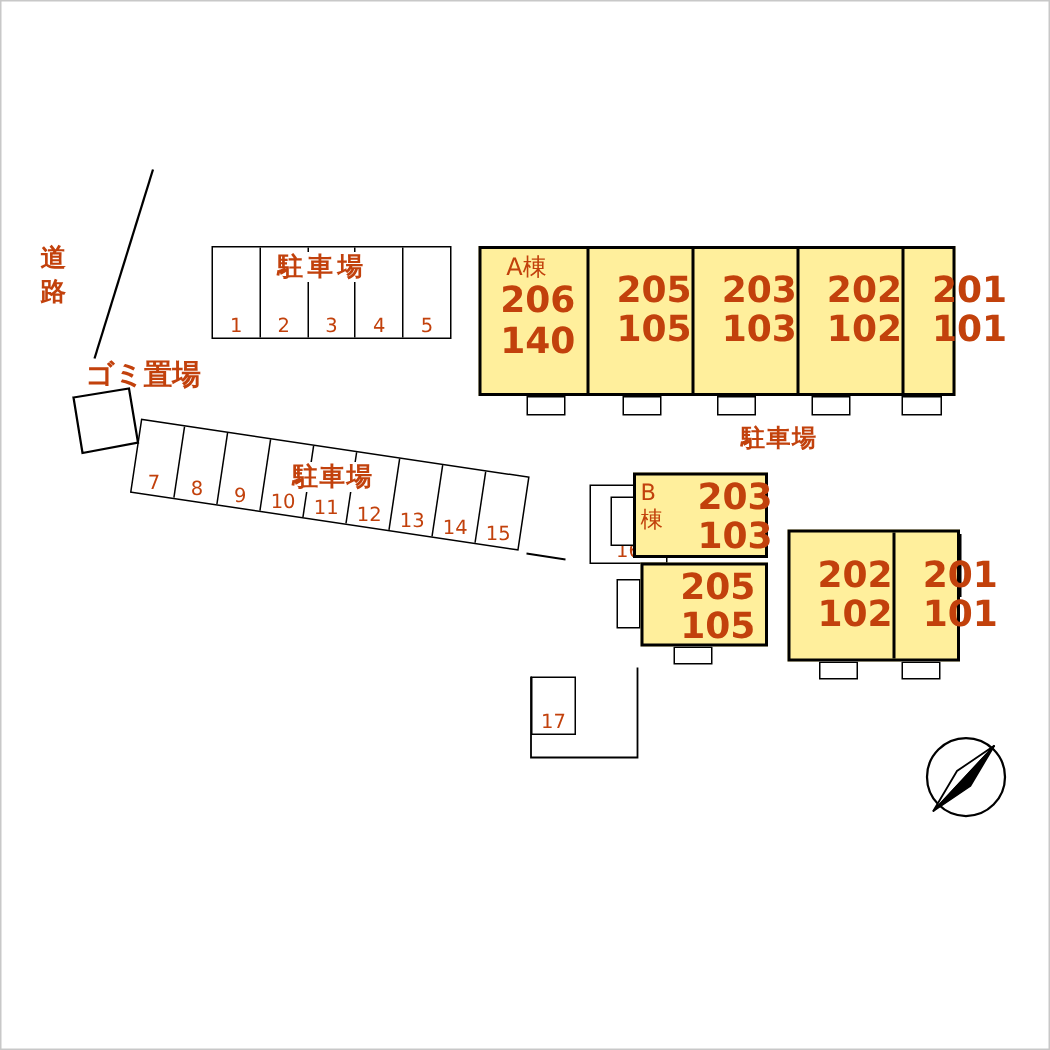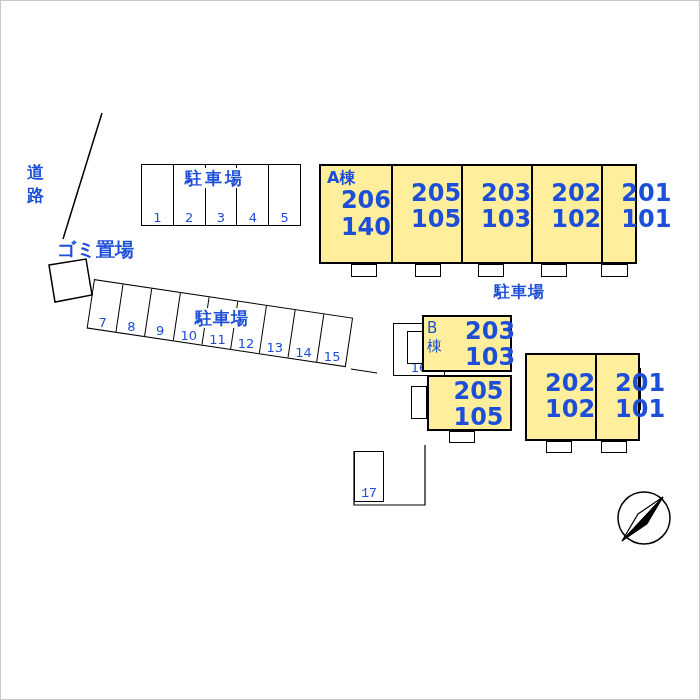"道路" .canvas { color: #1d4ed8 -> #c2410c }
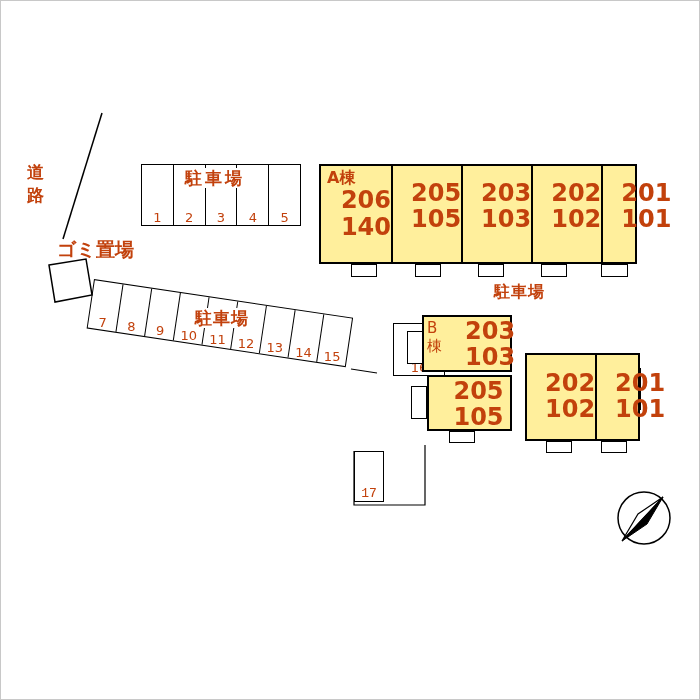"A棟" .a-name { font-weight: bold -> normal; text-align: none -> center }
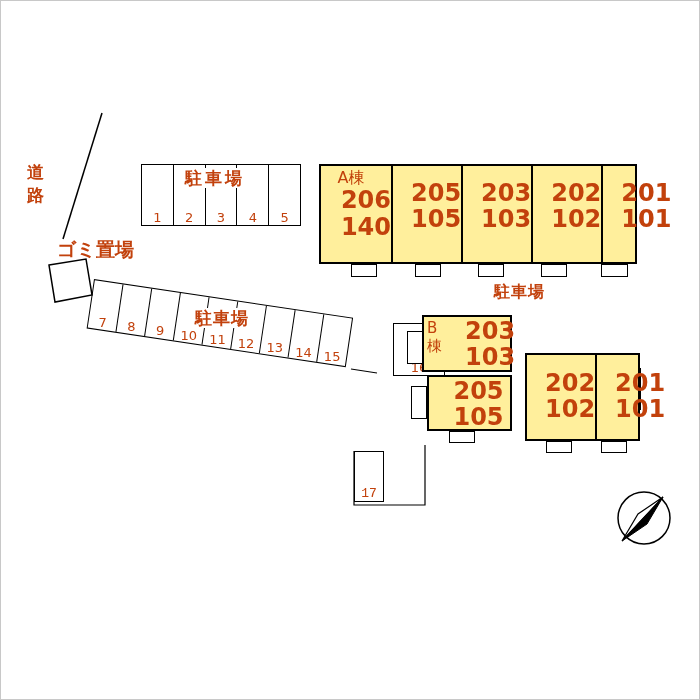"206" .unitA.first .unit-num { text-align: right -> center }
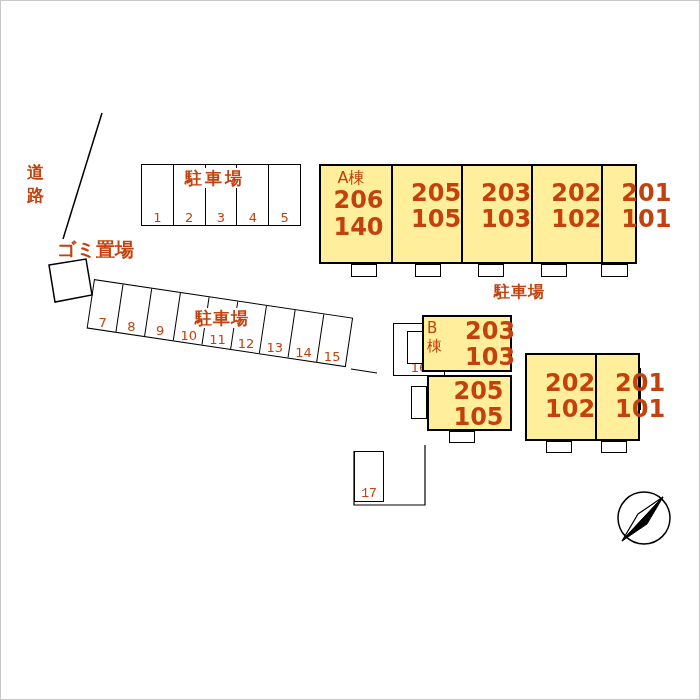"17" div.abs { font-family: Liberation Mono, monospace -> none; height: 51px -> 39px }
